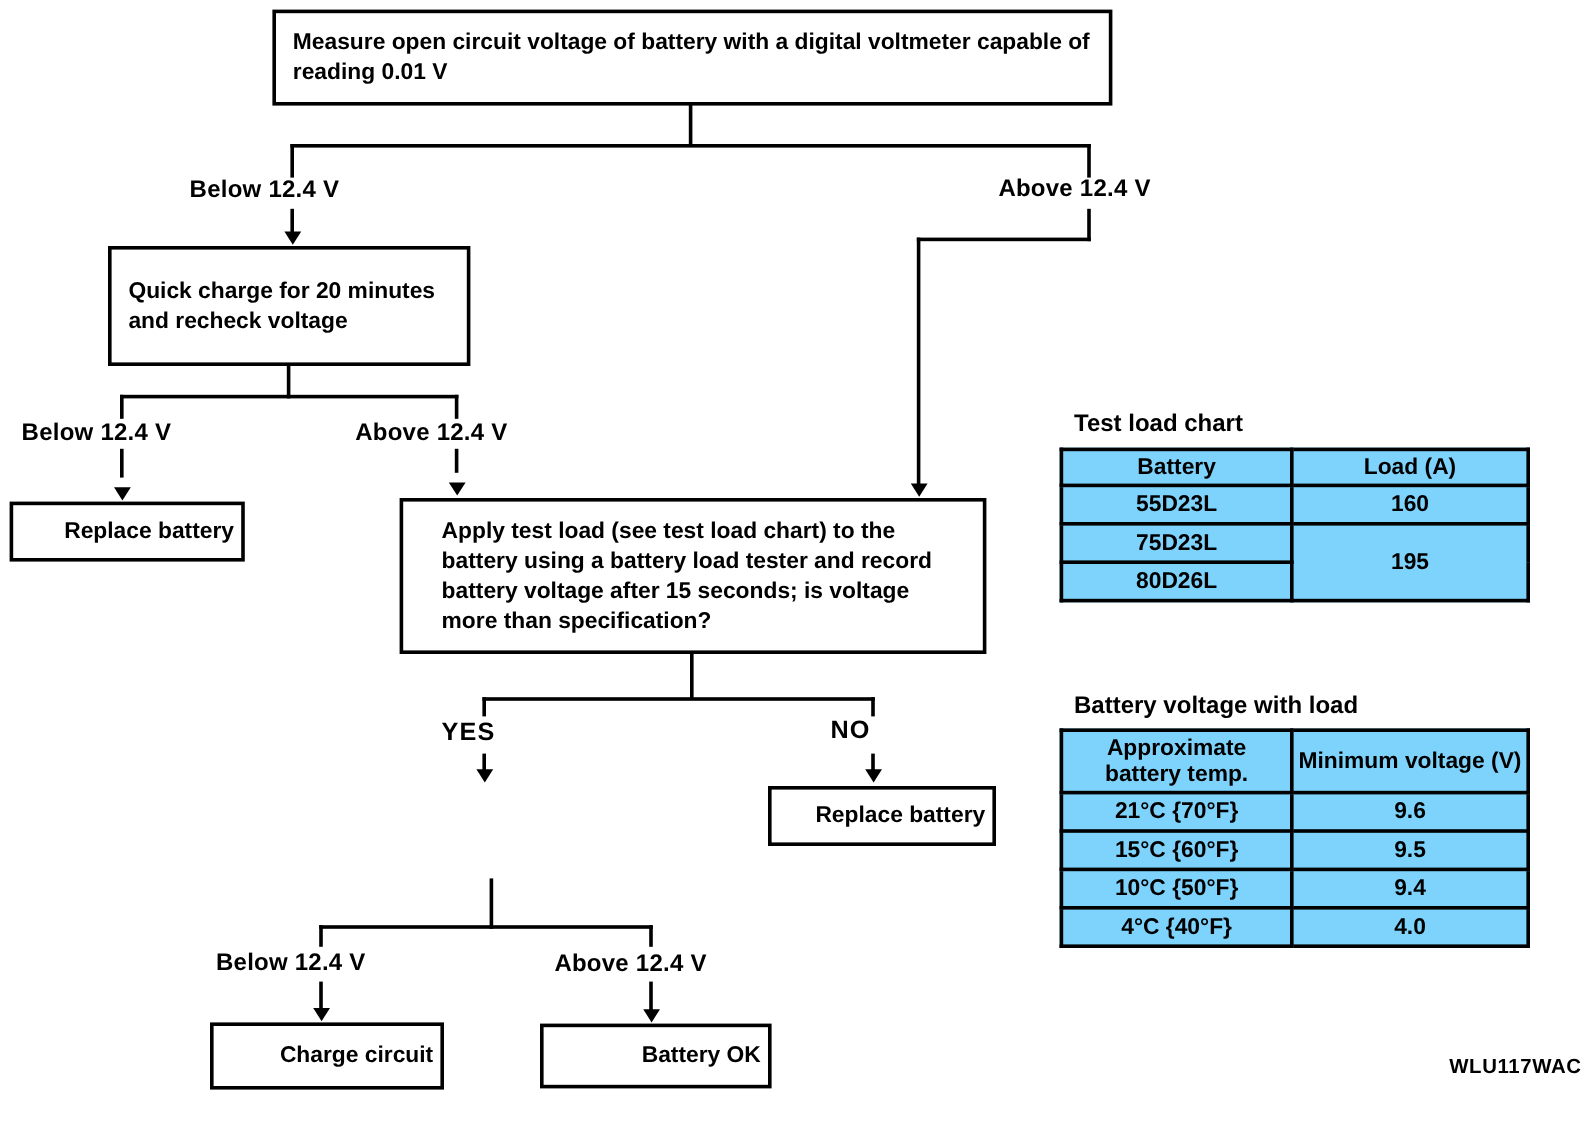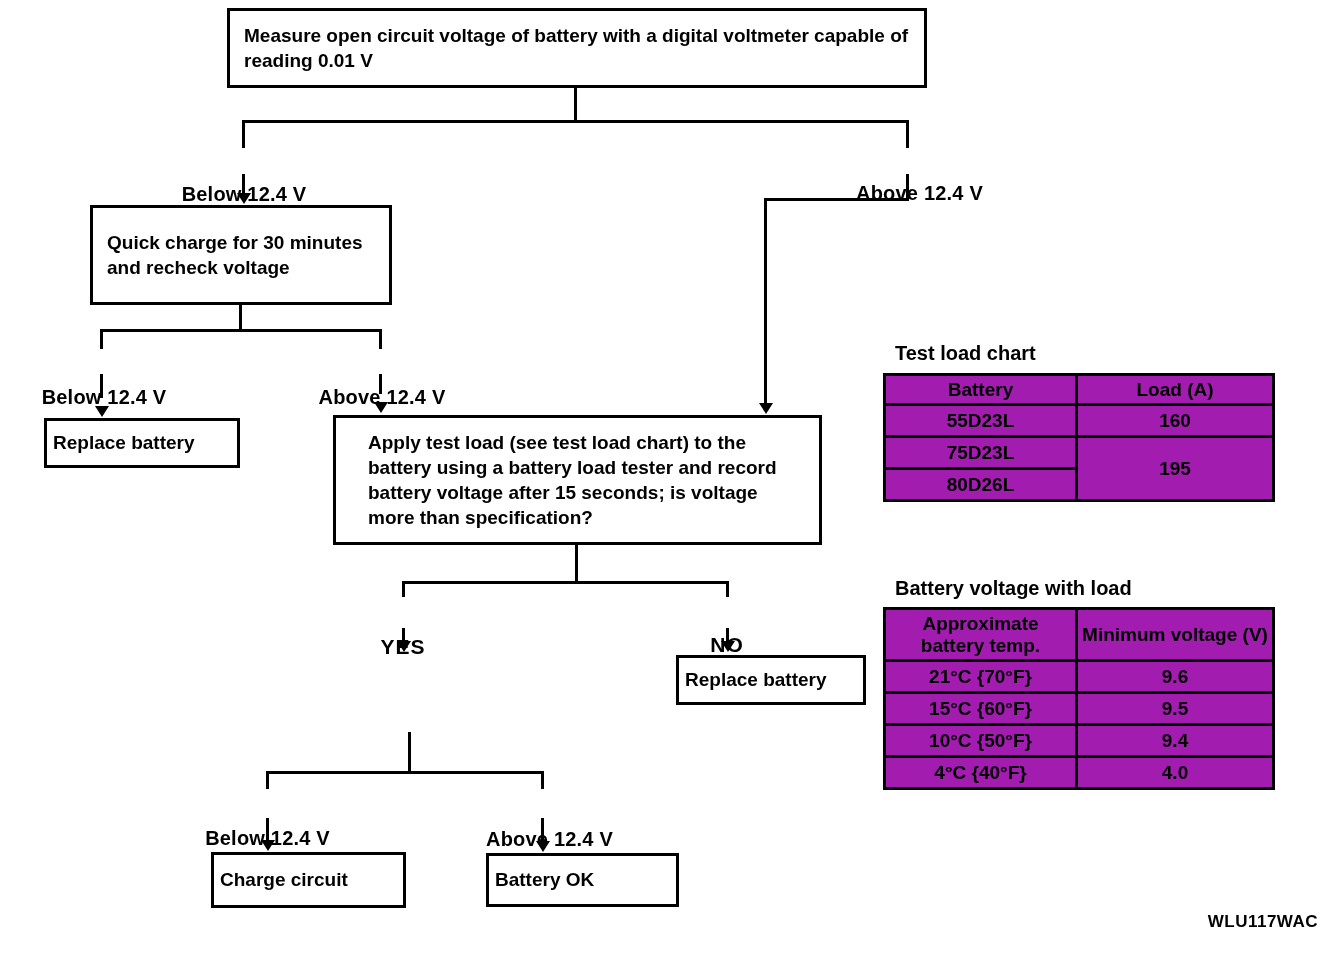"Below 12.4 V" .blabel { margin-top: 36px -> none; text-align: center -> left }
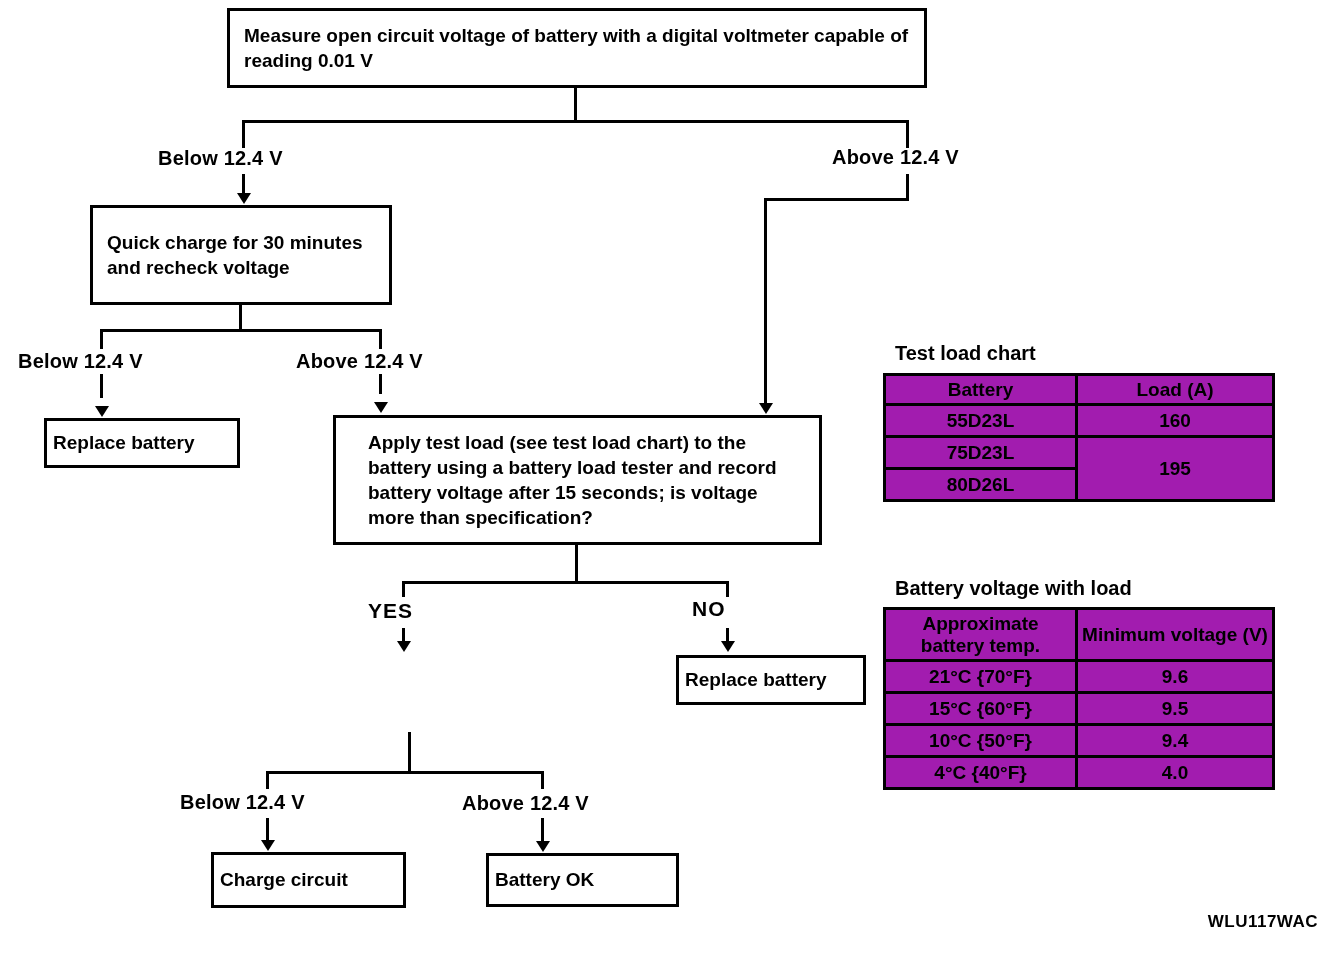"Quick charge for 30 minutes" div.txt { text: 30 -> 20 }
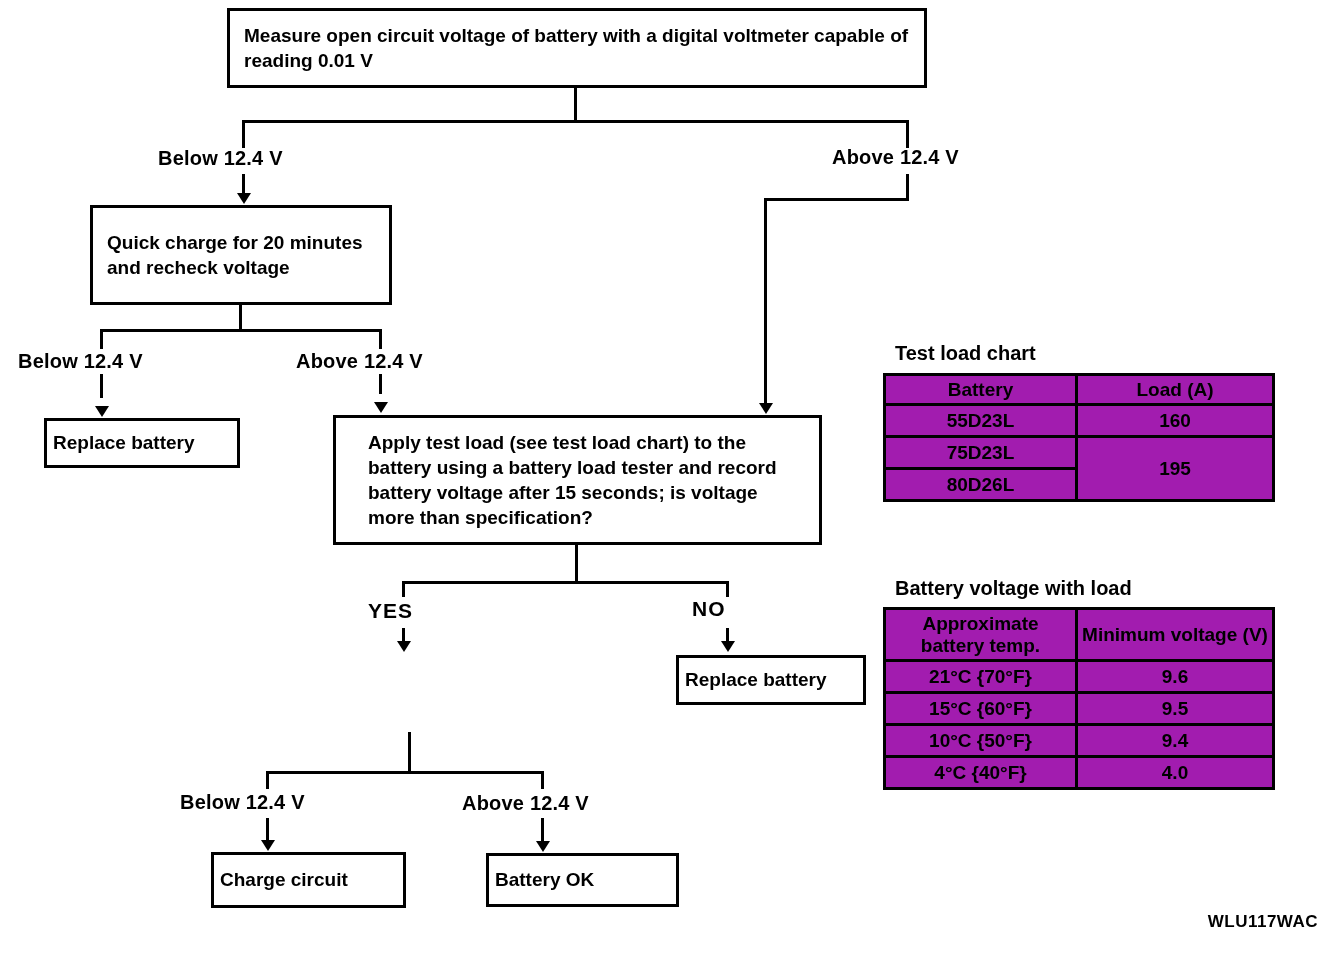"Battery" table.dtable { background: #a21caf -> #7dd3fc }
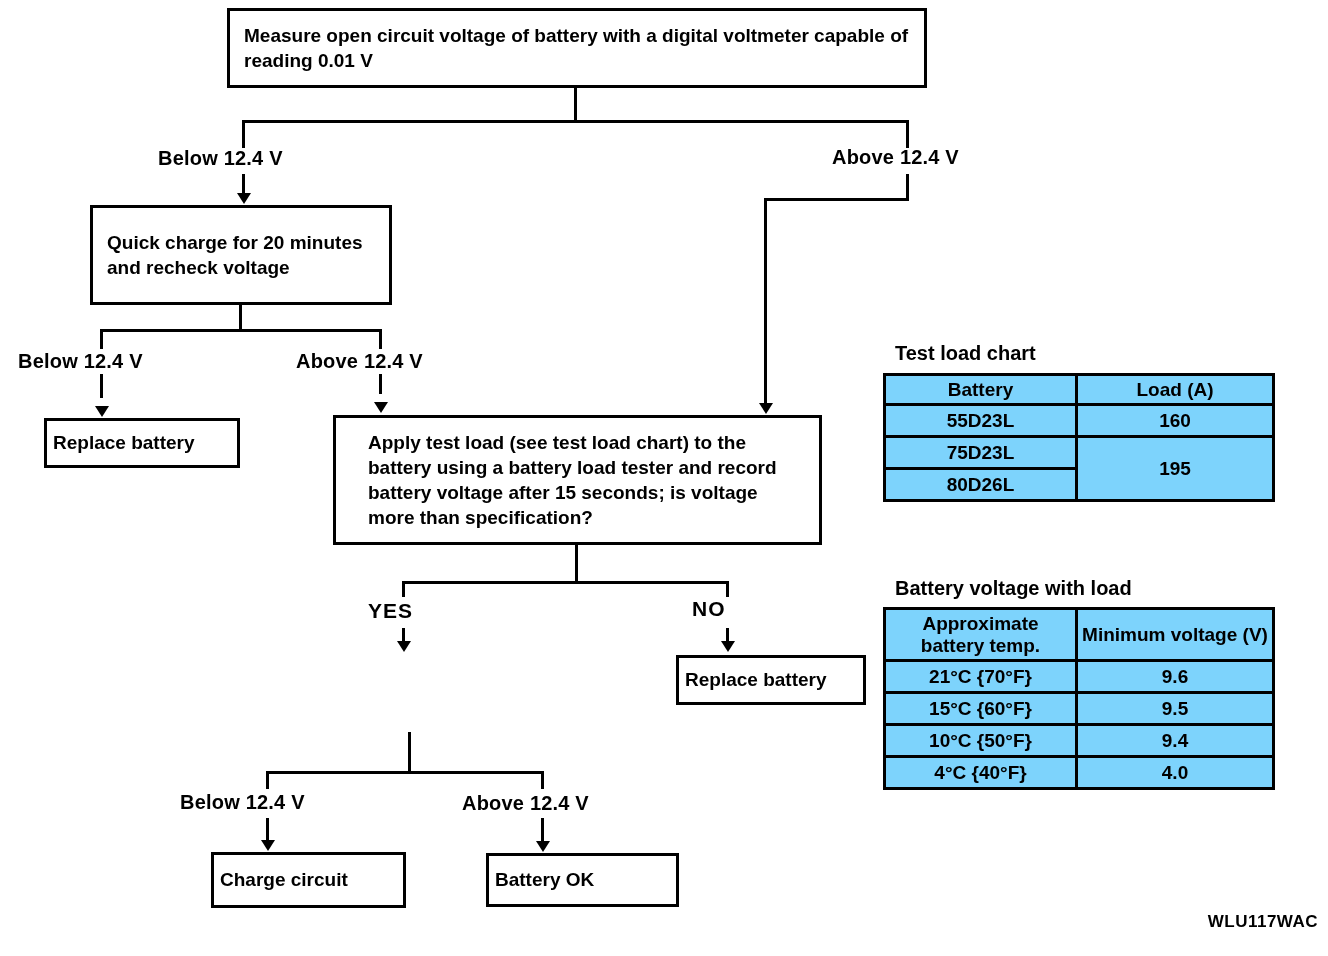"Replace battery" .node.center { justify-content: flex-start -> flex-end; margin-left: 36px -> none }
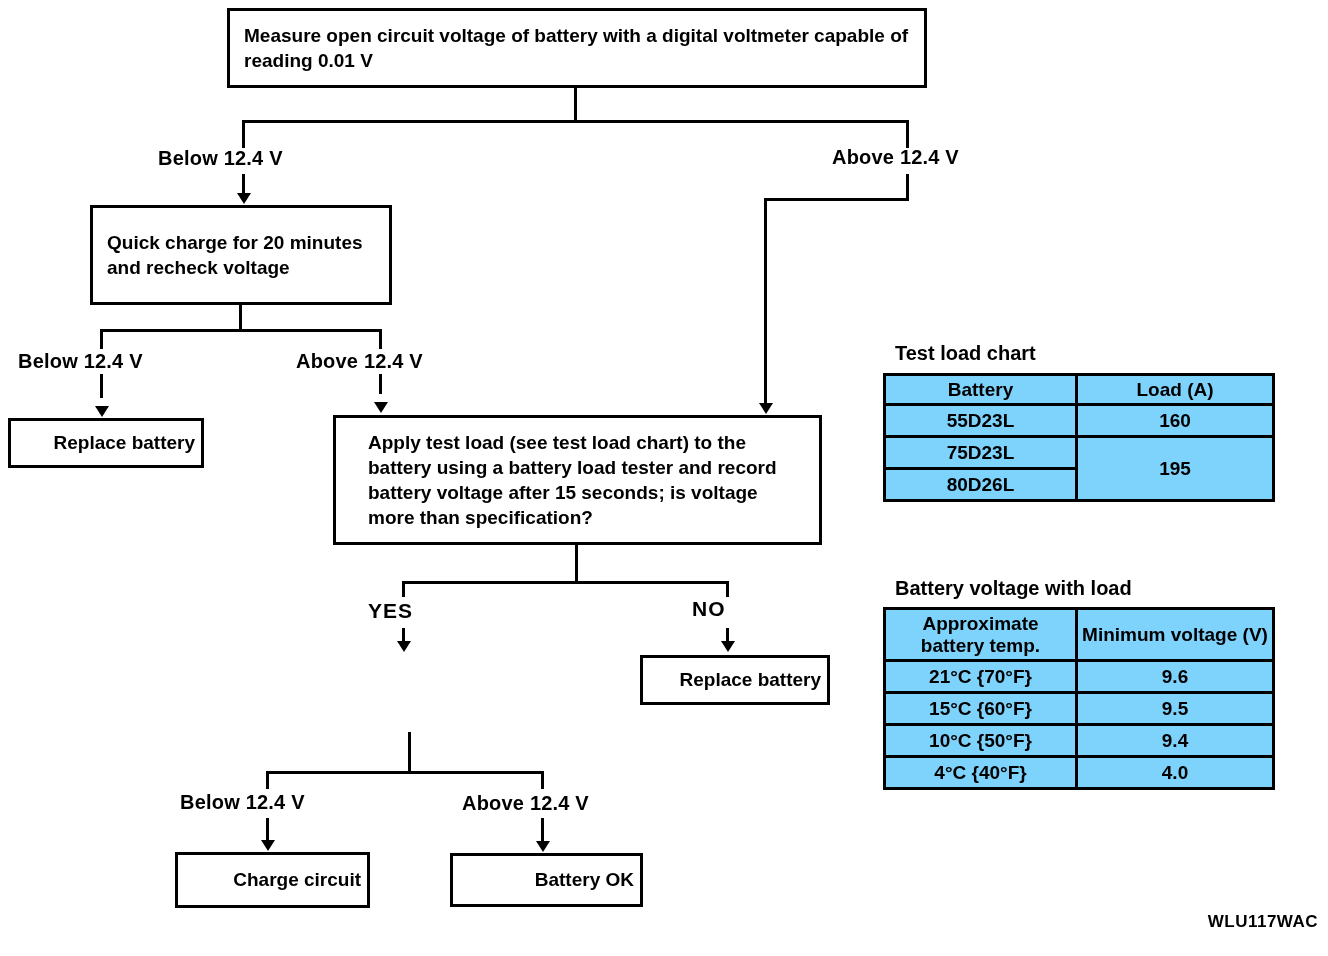"WLU117WAC" div.figcode { top: 912px -> 879px }
